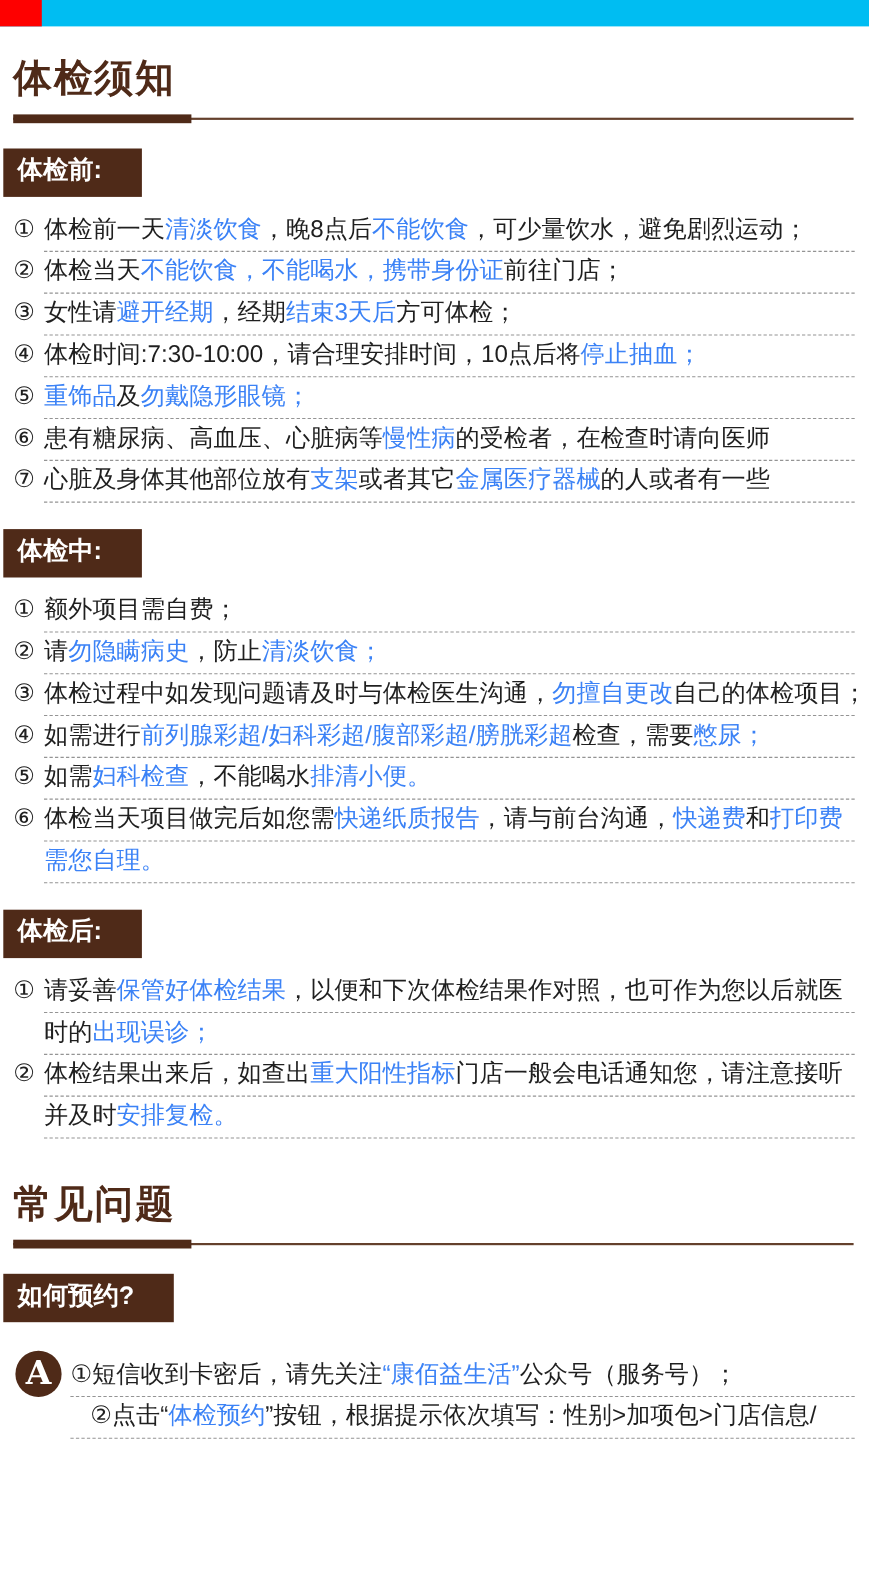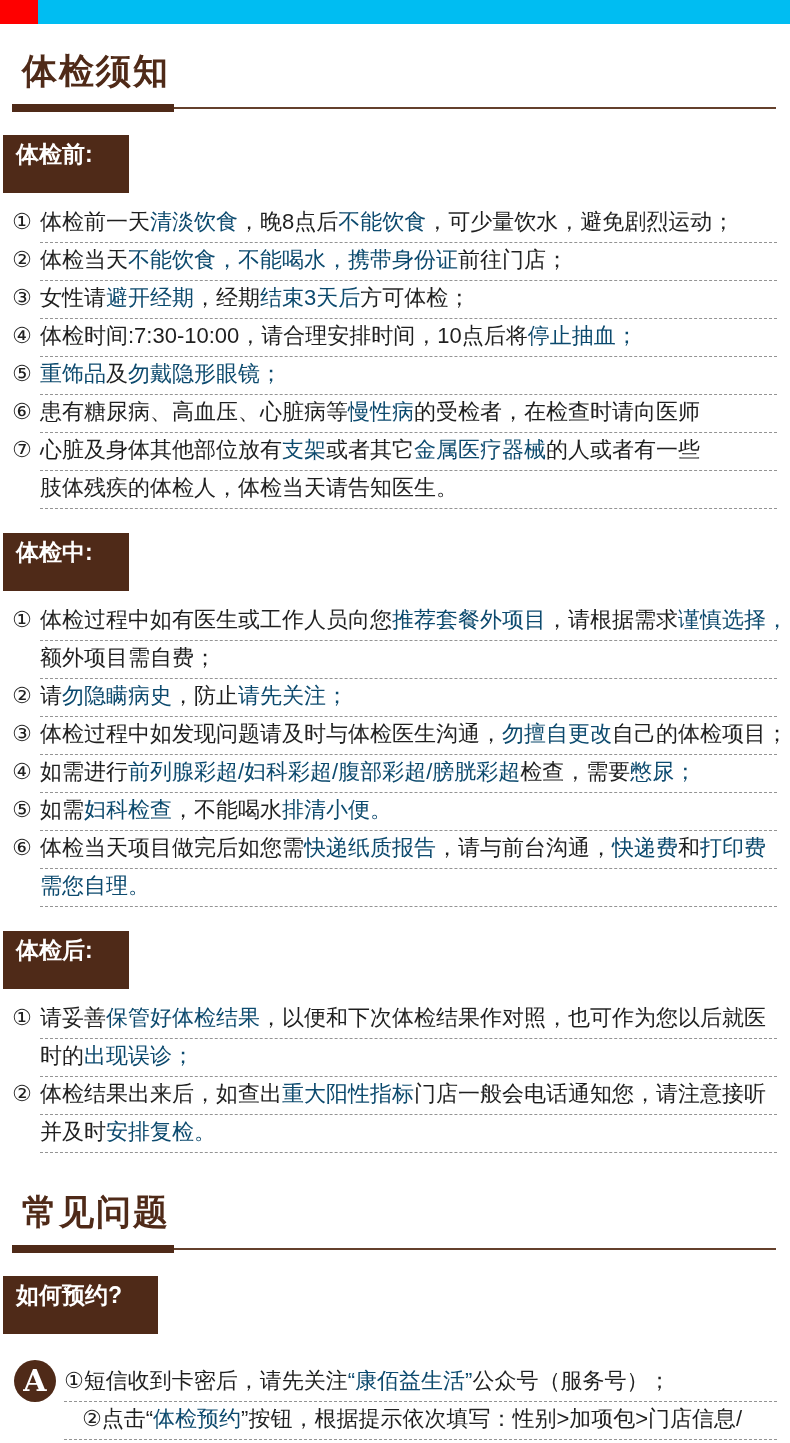"体检须知" .doc-title { margin: 24px 14px 0 22px -> 24px 14px 0 12px }
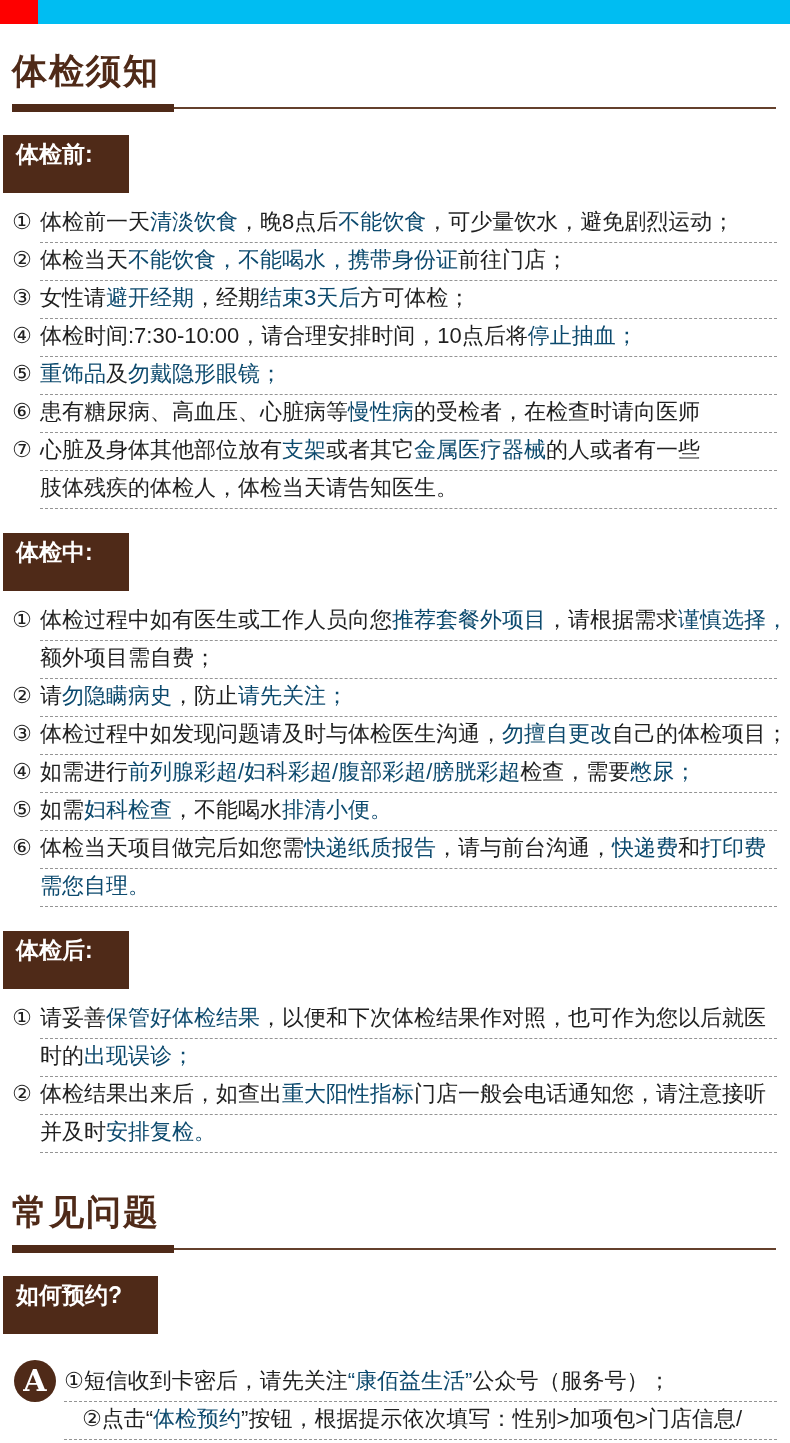"体检前:" .section-header { padding: 4px 36px 23px 13px -> 4px 36px 9px 13px }
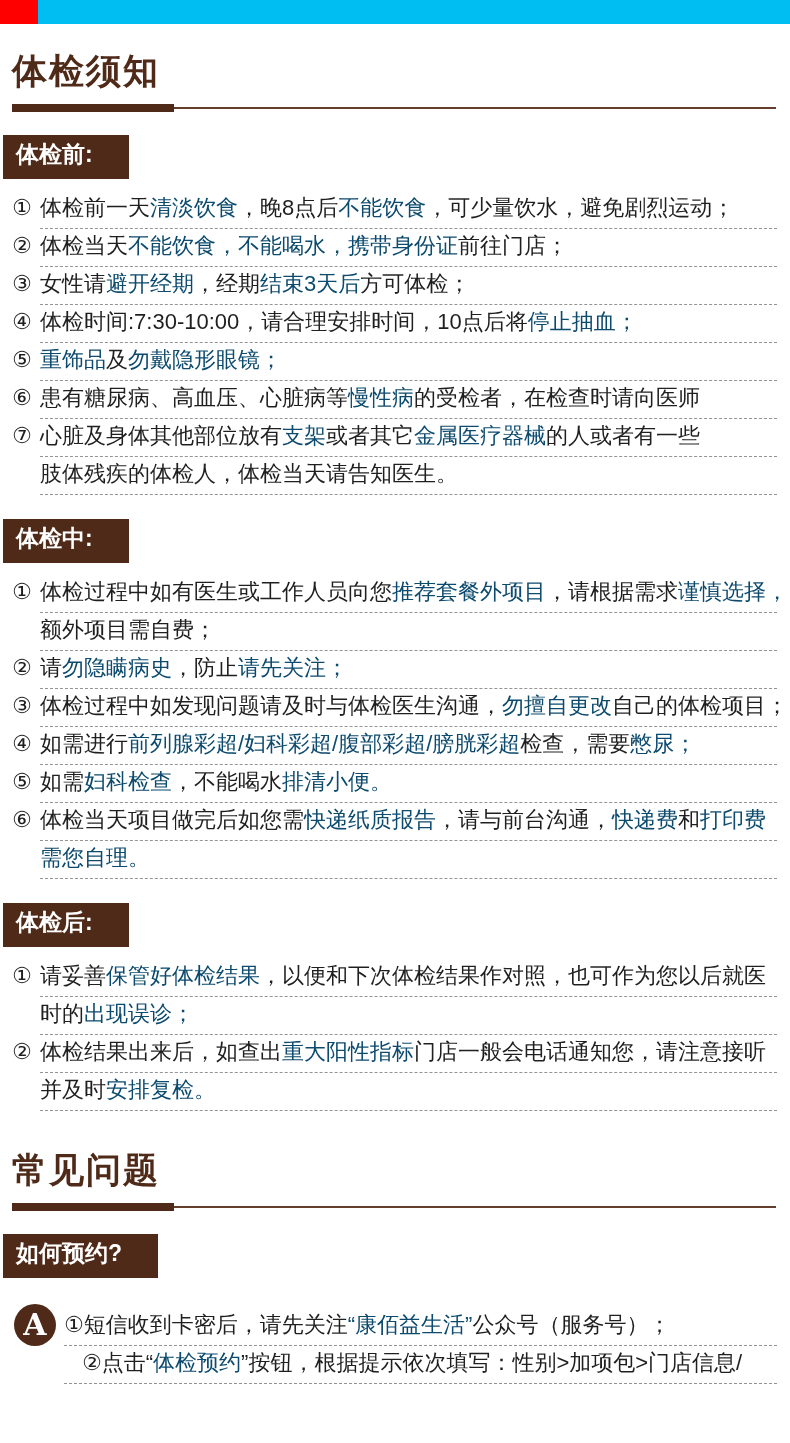"清淡饮食" .red { color: #0c4a6e -> #3b82f6 }
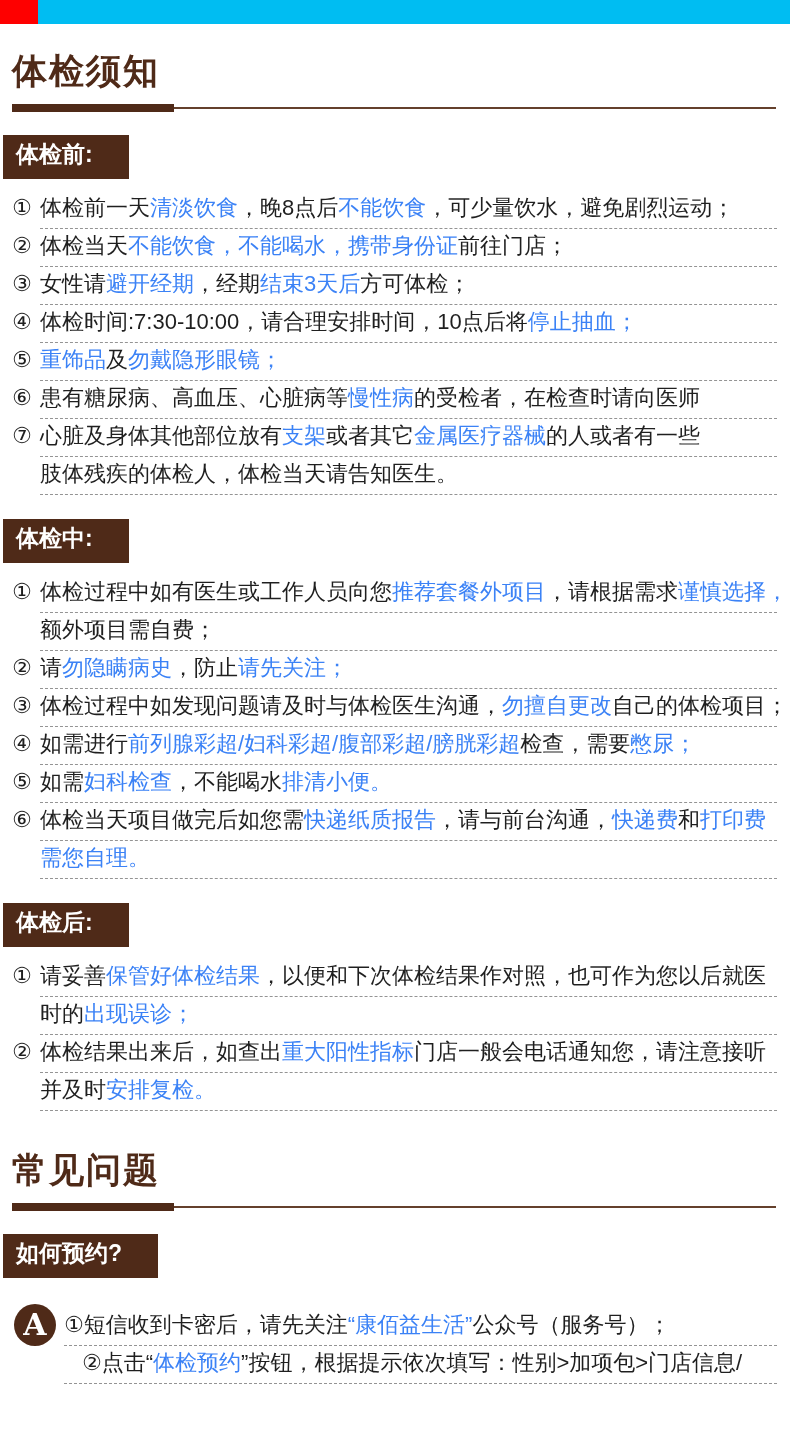"肢体残疾的体检人，体检当天请告知医生。" div.line { html: <div><span>肢体残疾的体检人，体检当天请告知医生。</span></div> -> none }
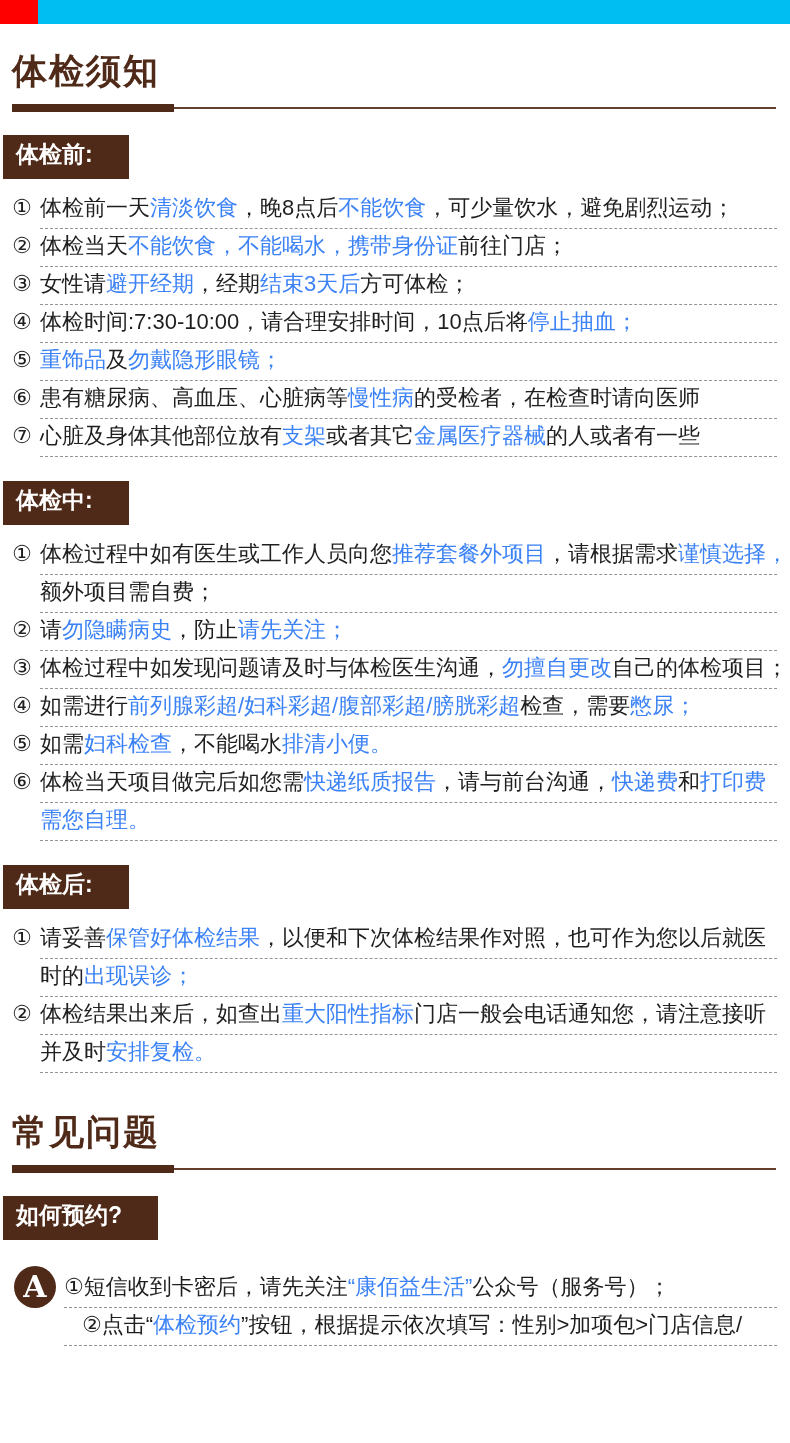"体检过程中如有医生或工作人员向您推荐套餐外项目，请根据需求谨慎选择，" div.line { html: <div><span>体检过程中如有医生或工作人员向您</span><span>推荐套餐外项目</span><span>，请根据需求</span><span>谨慎选择，</span></div> -> none }
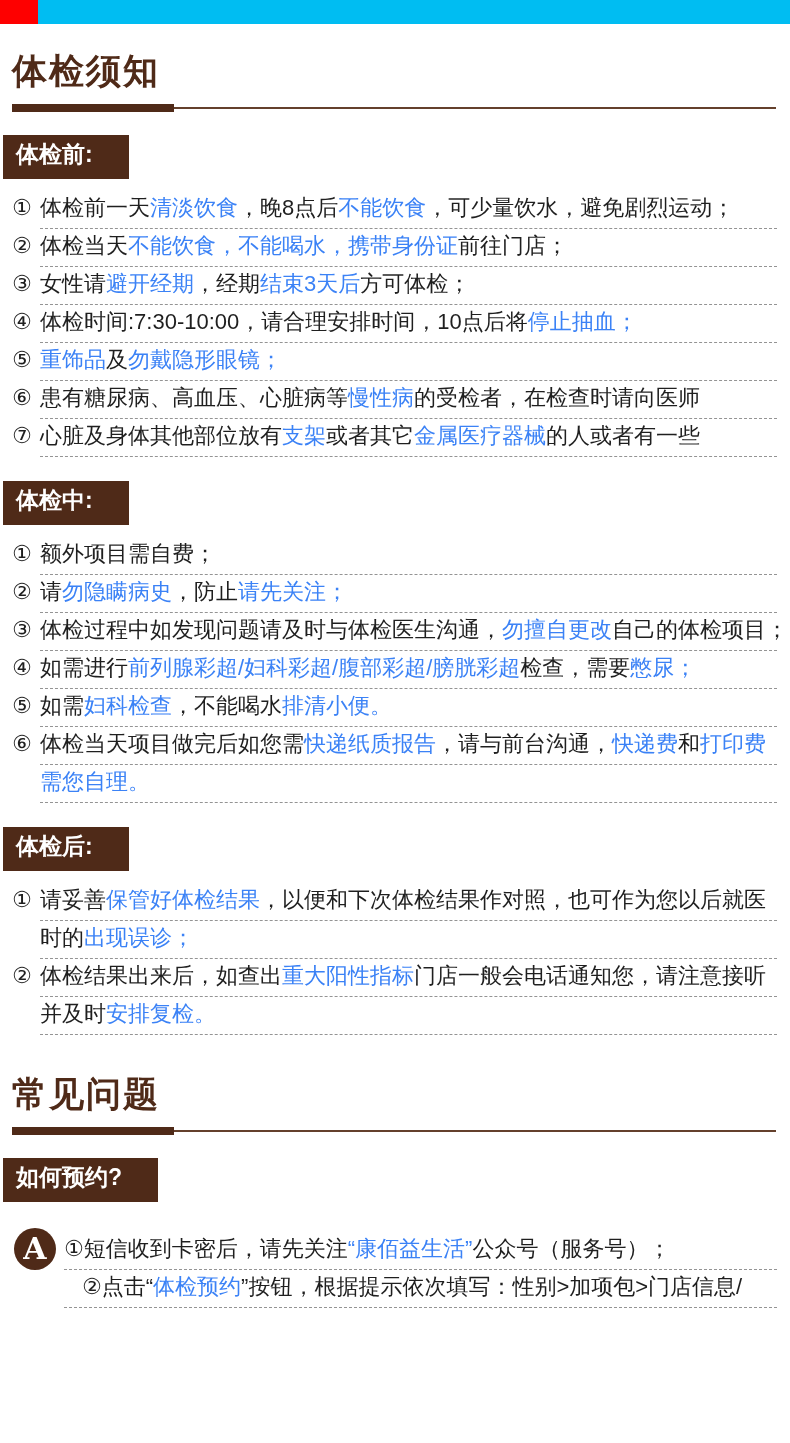"请先关注；" span.red { text: 请先关注 -> 清淡饮食 }
